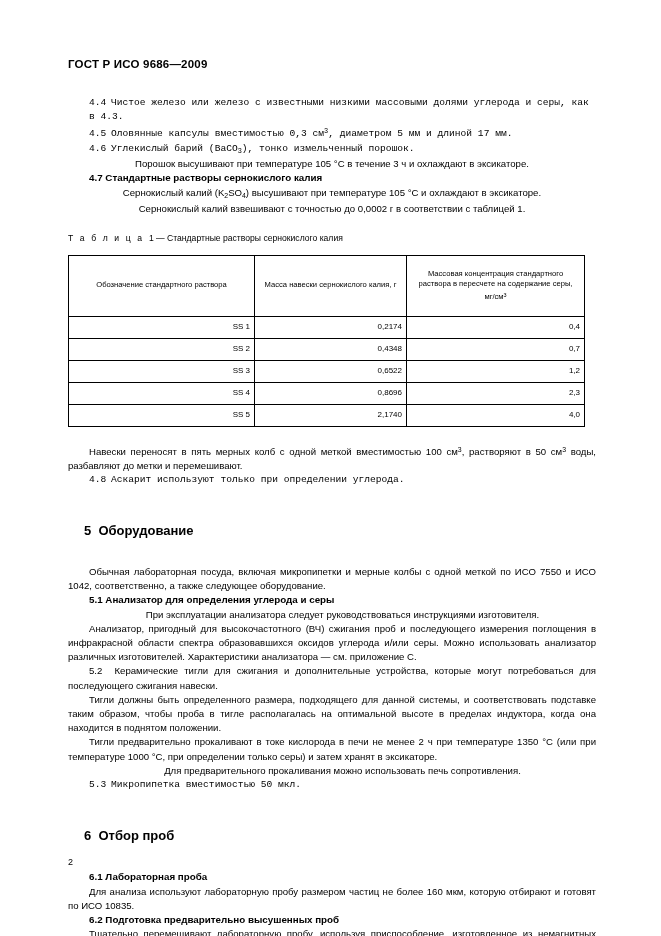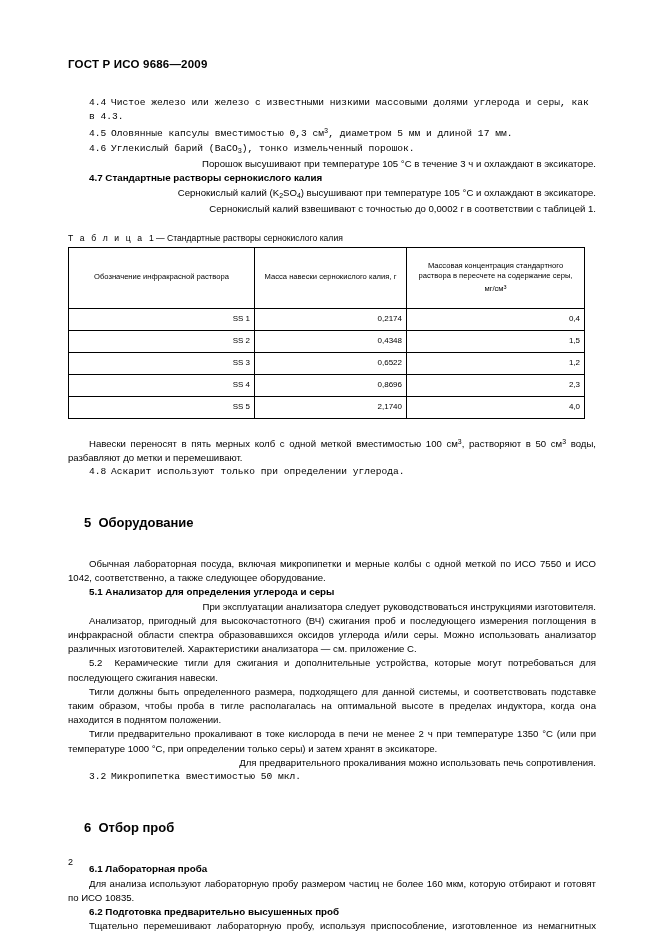"Порошок высушивают при температуре 105" .txt.nojust { text-align: right -> center }
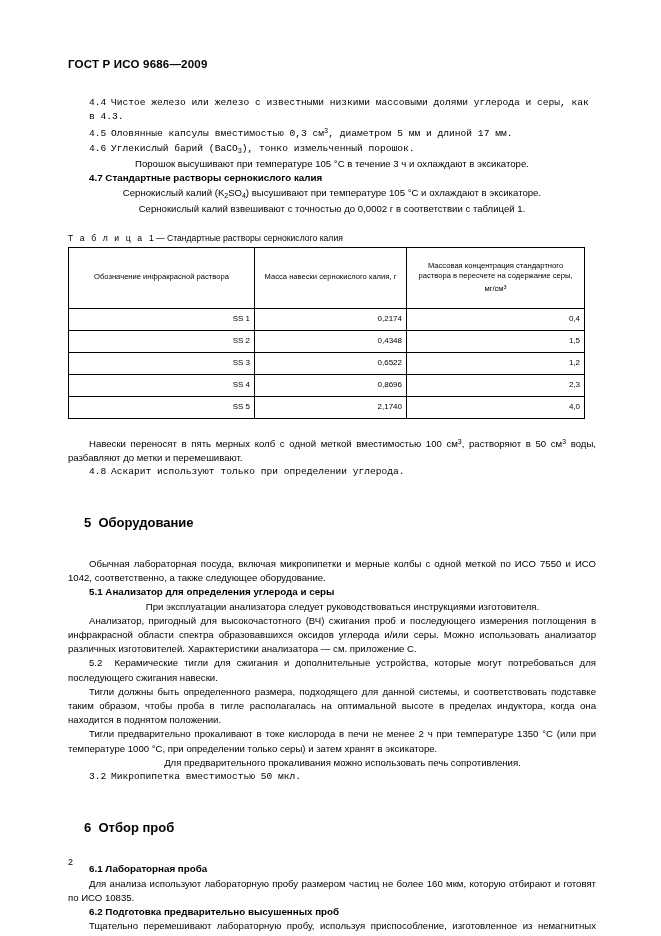"Т а б л и" .table-caption { margin: 0 0 4px 0 -> 0 0 12px 0 }
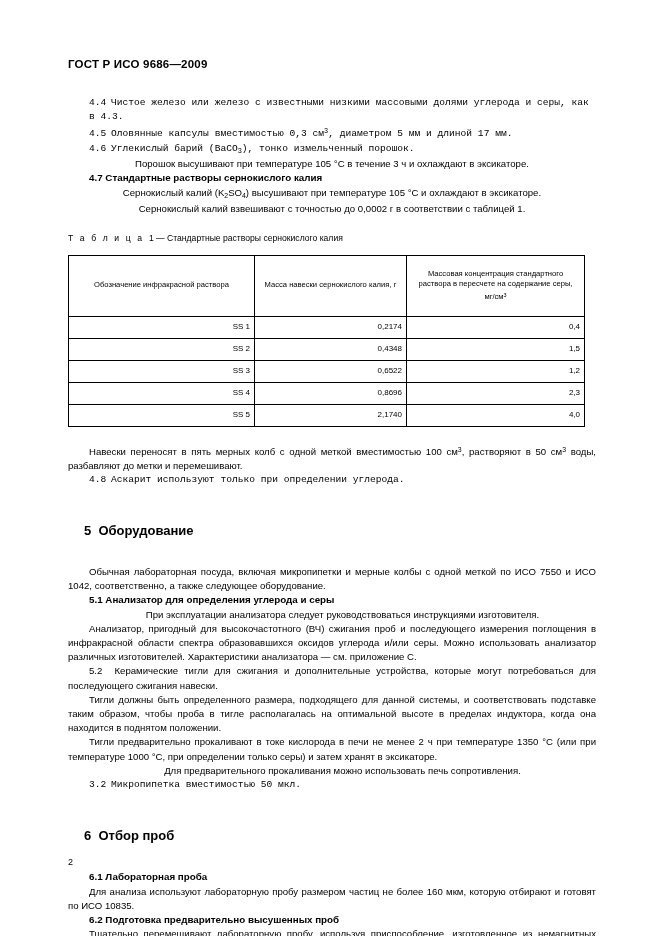"Обозначение инфракрасной раствора" td.head { text: инфракрасной -> стандартного }
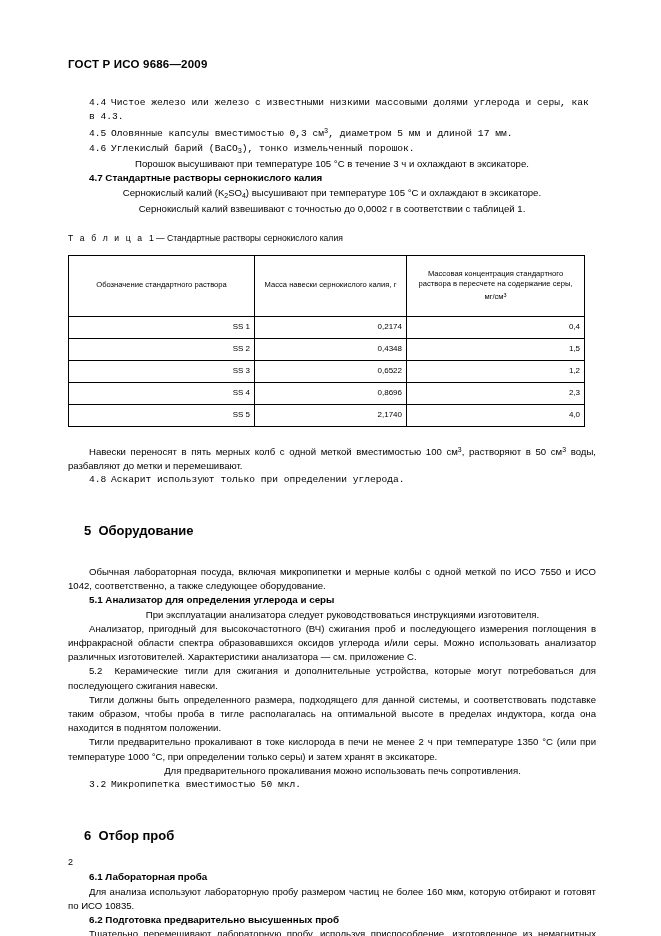"1,5" td.body { text: 1,5 -> 0,7 }
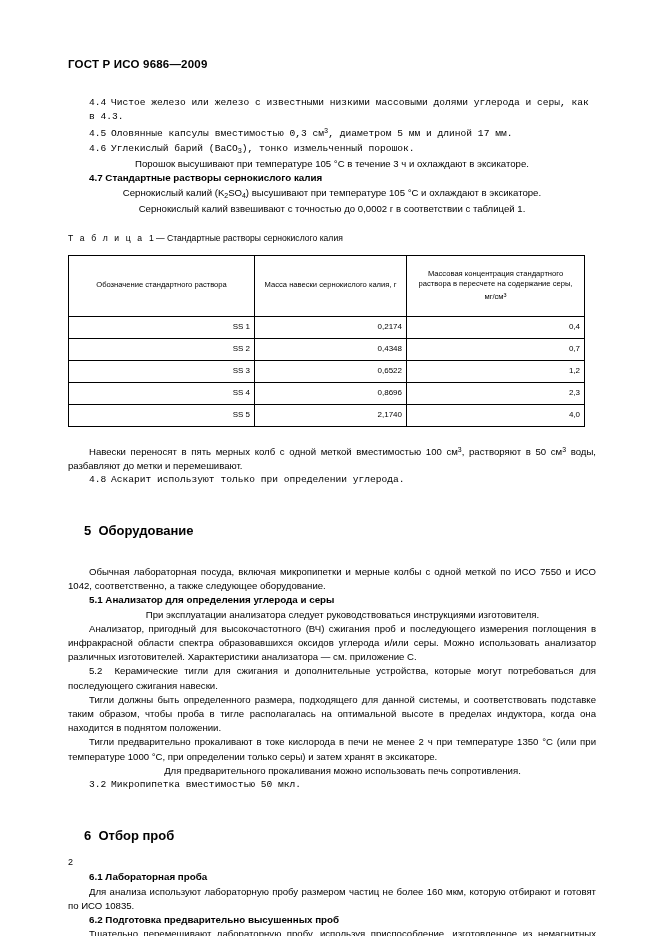"3.2" span.num { text: 3.2 -> 5.3 }
